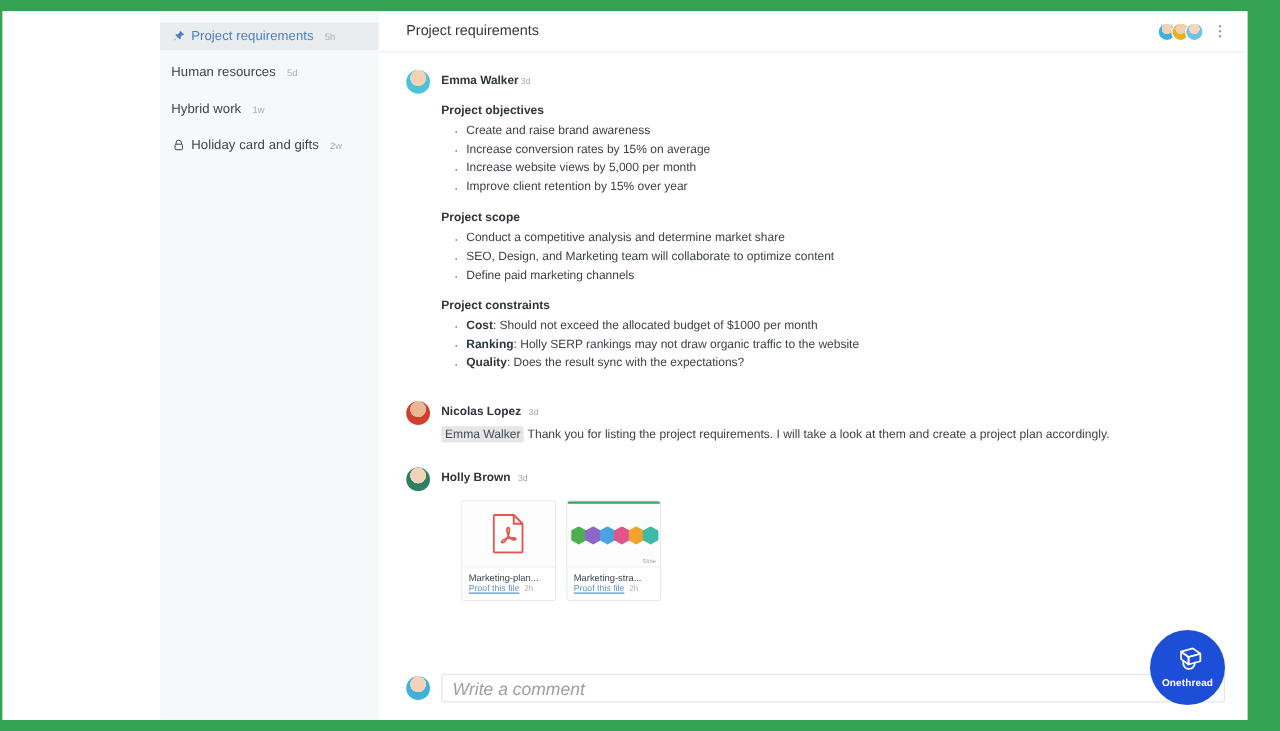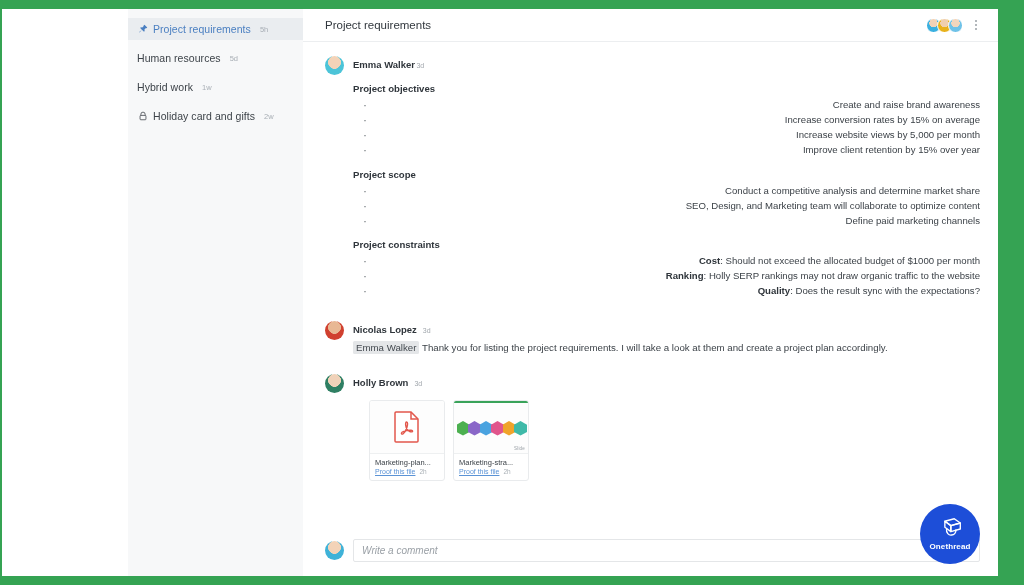"Create and raise brand awareness" ul.blist li { text-align: right -> none }
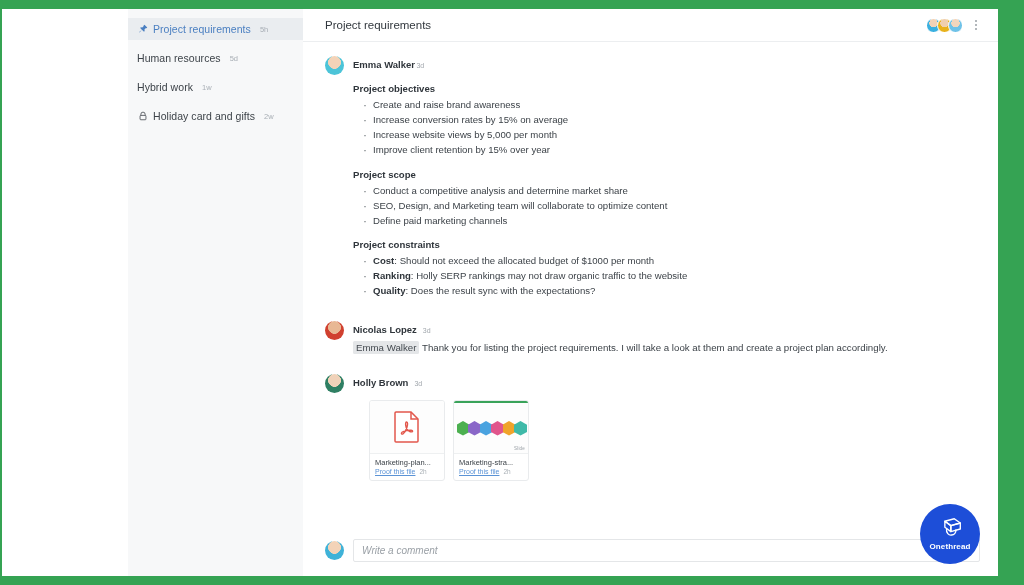"Write a comment" .comment-input { font-size: 10px -> 14px }
